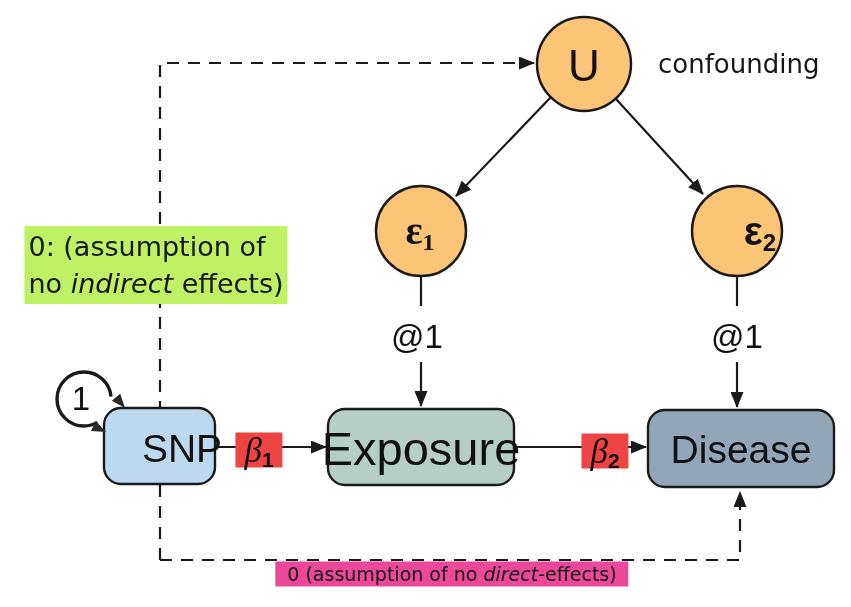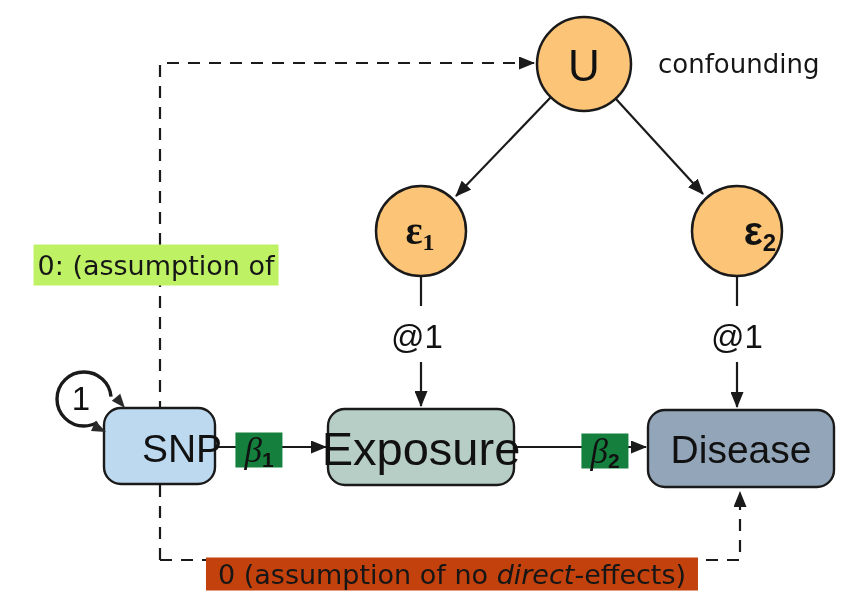"no indirect effects)" div { html: none -> <div><span>no </span><span>indirect</span><span> effects)</span></div> }
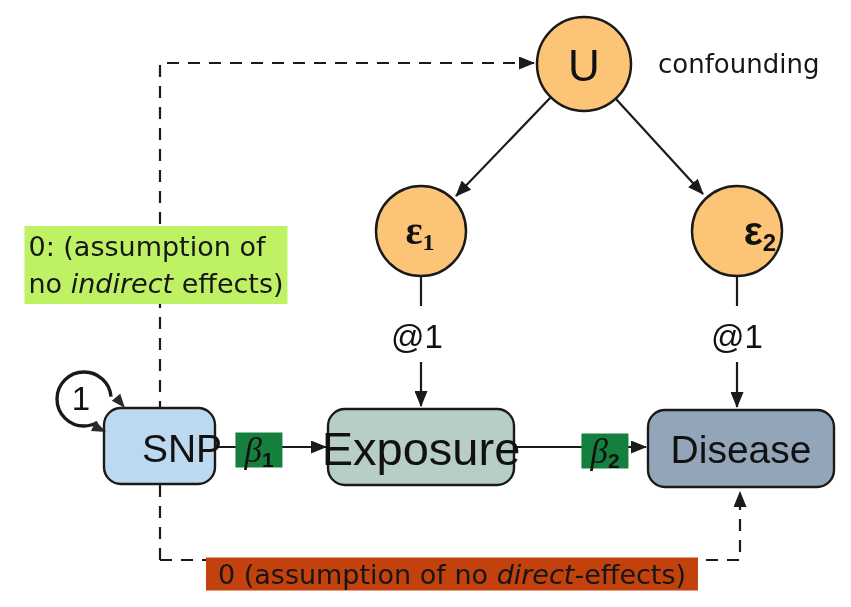"β1" .beta { background: #15803d -> #ef4444 }
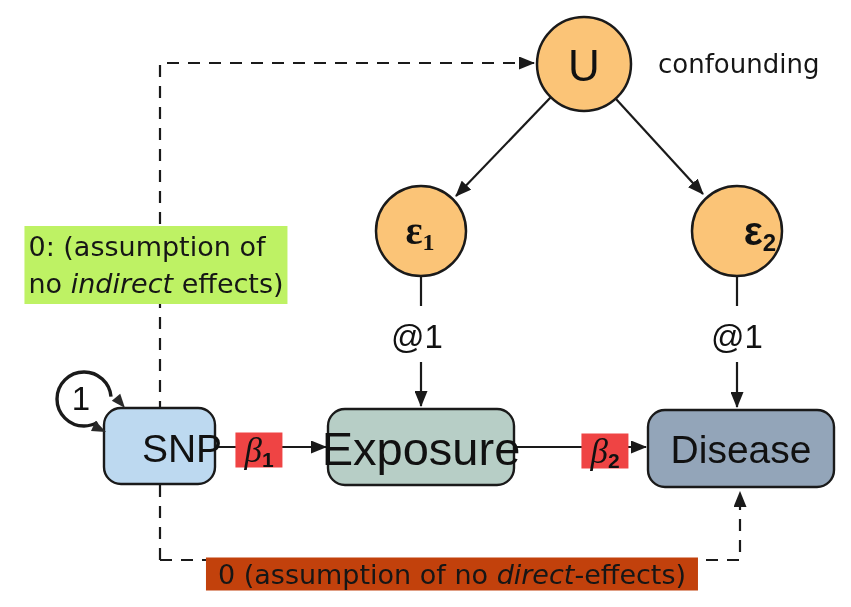"0 (assumption of no direct-effects)" .bottom-note { background: #c2410c -> #ec4899; font-size: 27px -> 19px }
